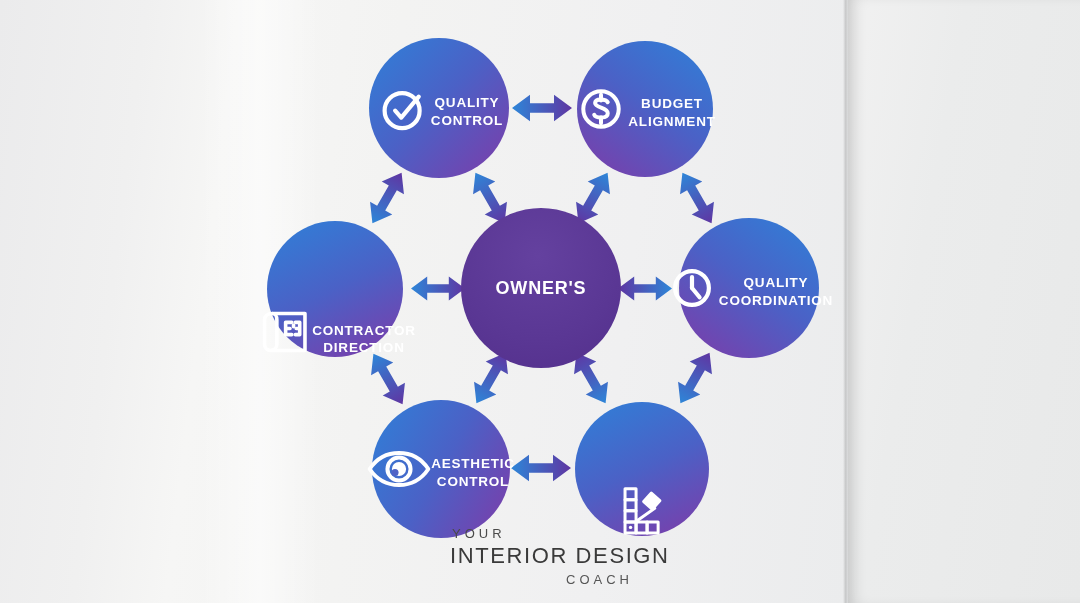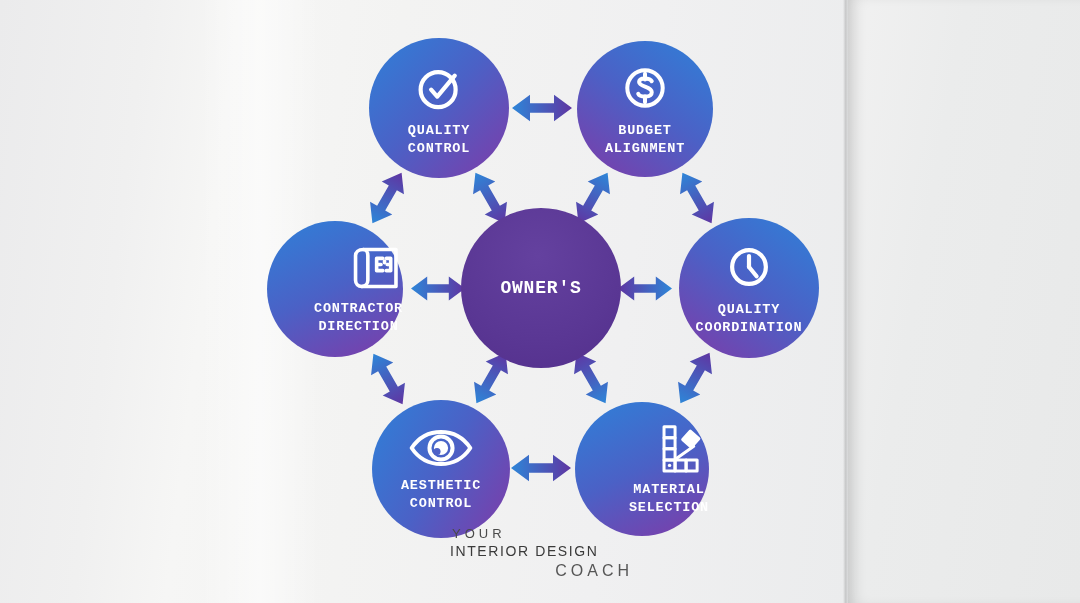"QUALITY" .node { flex-direction: column -> row; font-family: Liberation Mono, monospace -> none }
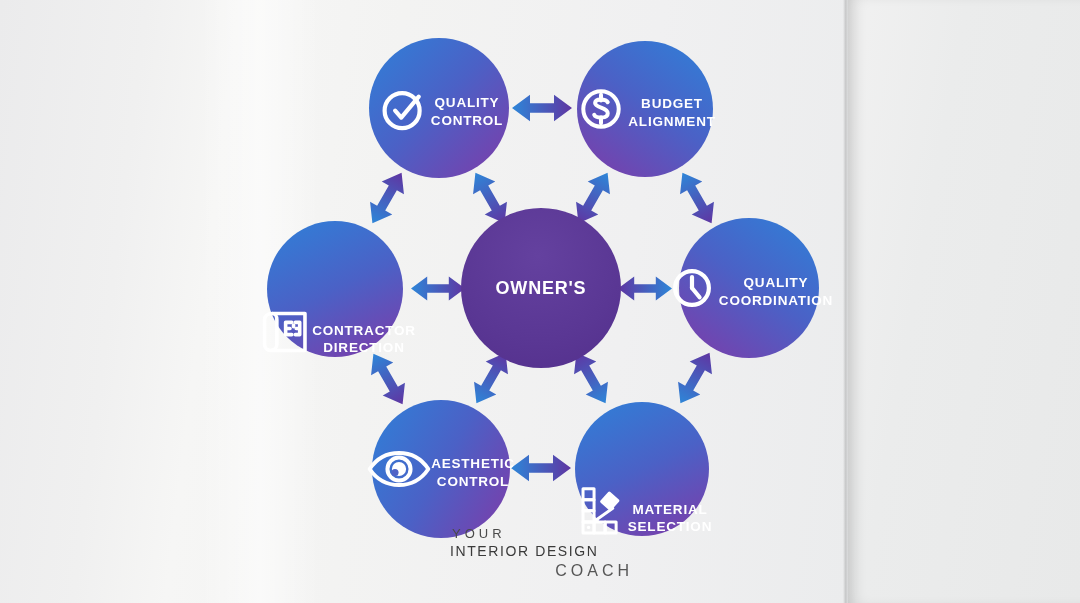"MATERIAL" div.lbl { html: <div> <span>MATERIAL</span><br> <span>SELECTION</span> </div> -> none }
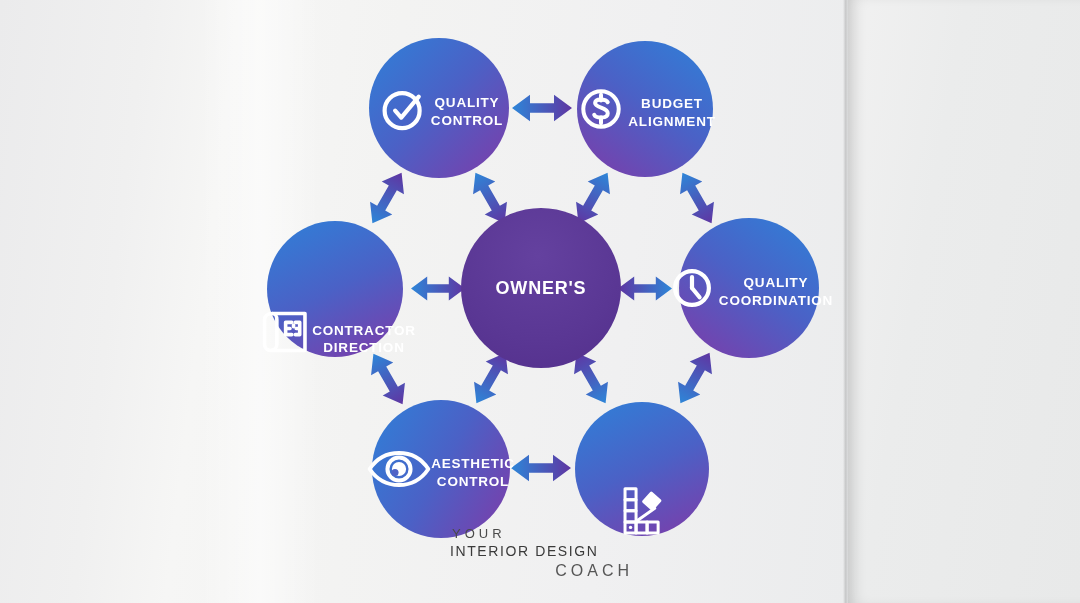"INTERIOR DESIGN" .logo .main { font-size: 14px -> 22px }
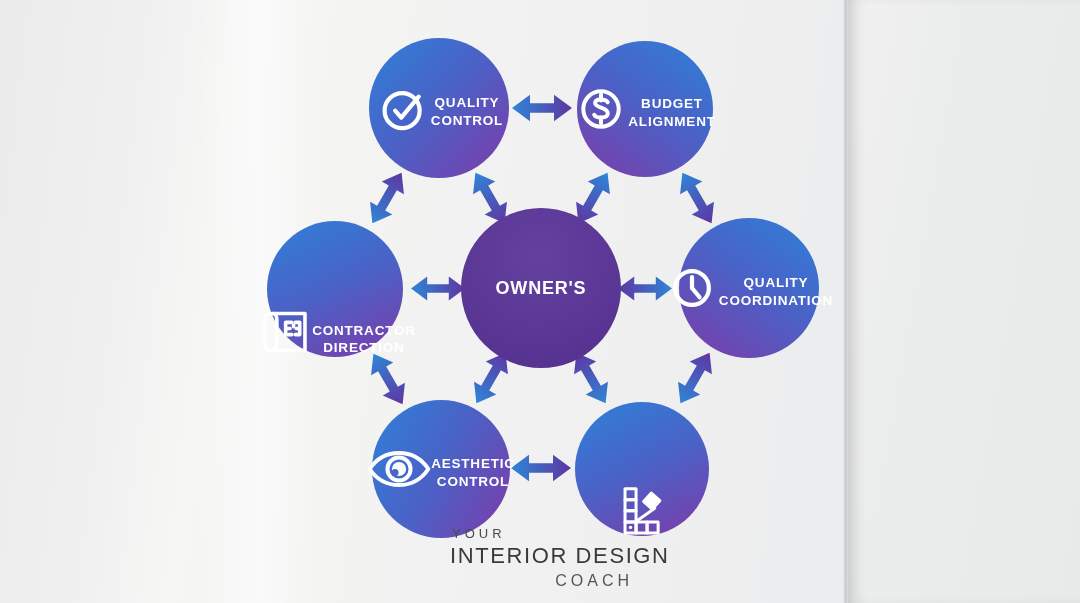"COACH" .logo .bottom { font-size: 16px -> 13px }
